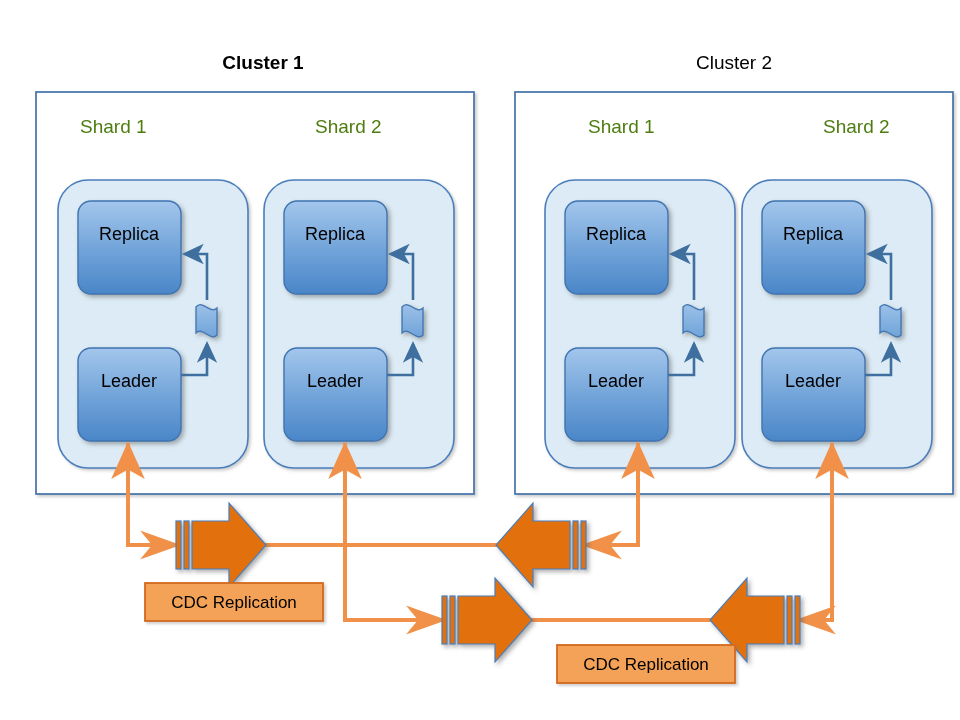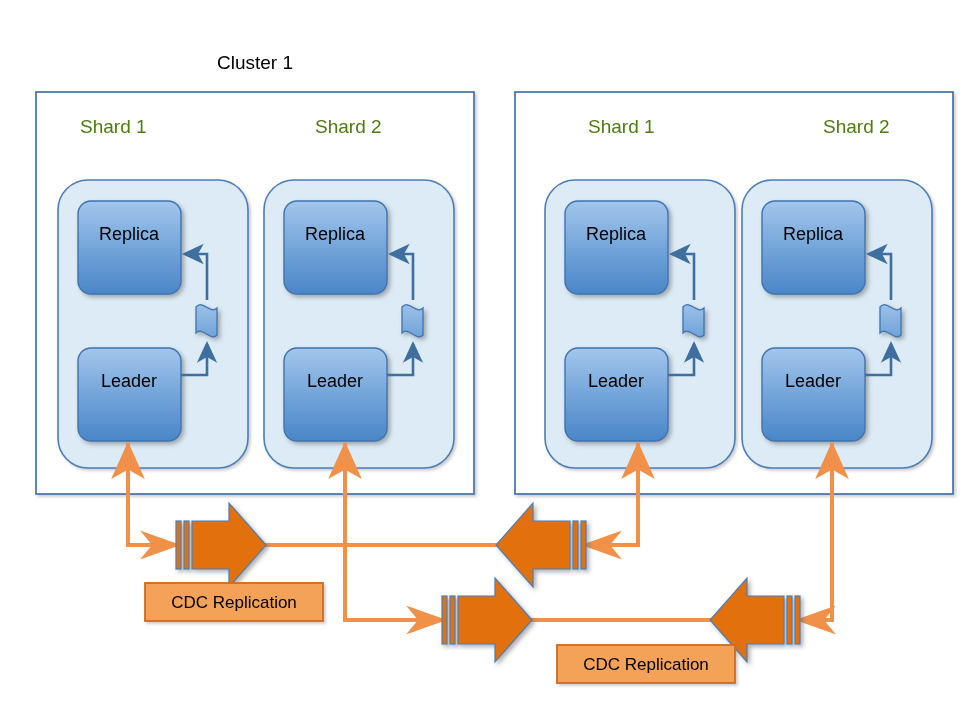"Cluster 1" div.cluster-title { font-weight: none -> bold; left: 36px -> 44px }
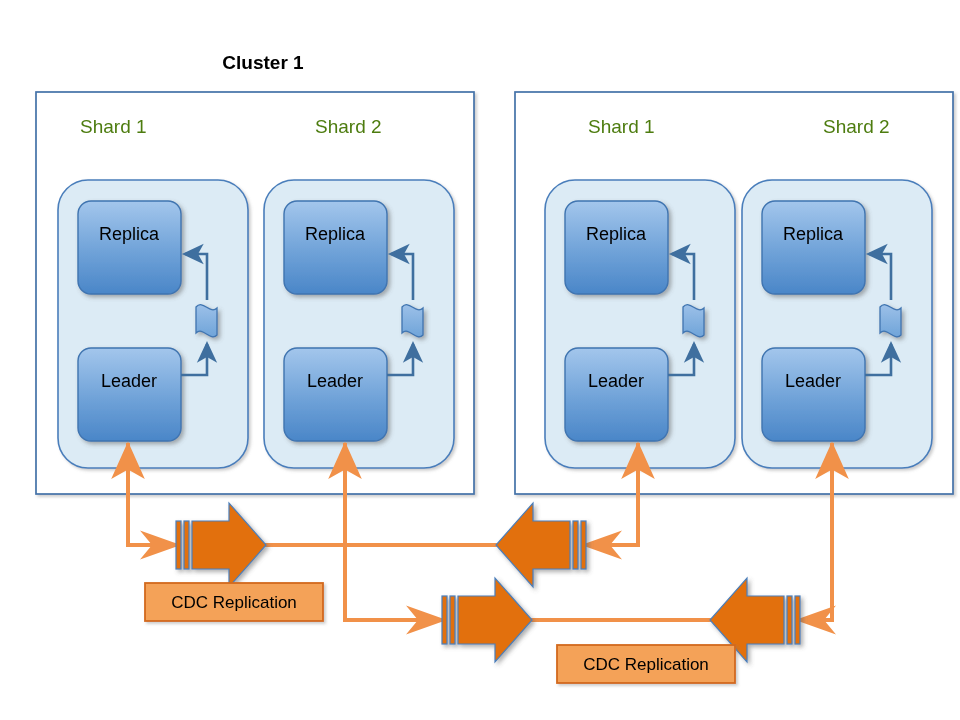"Cluster 2" div.cluster-title { html: none -> <div>Cluster 2</div> }
